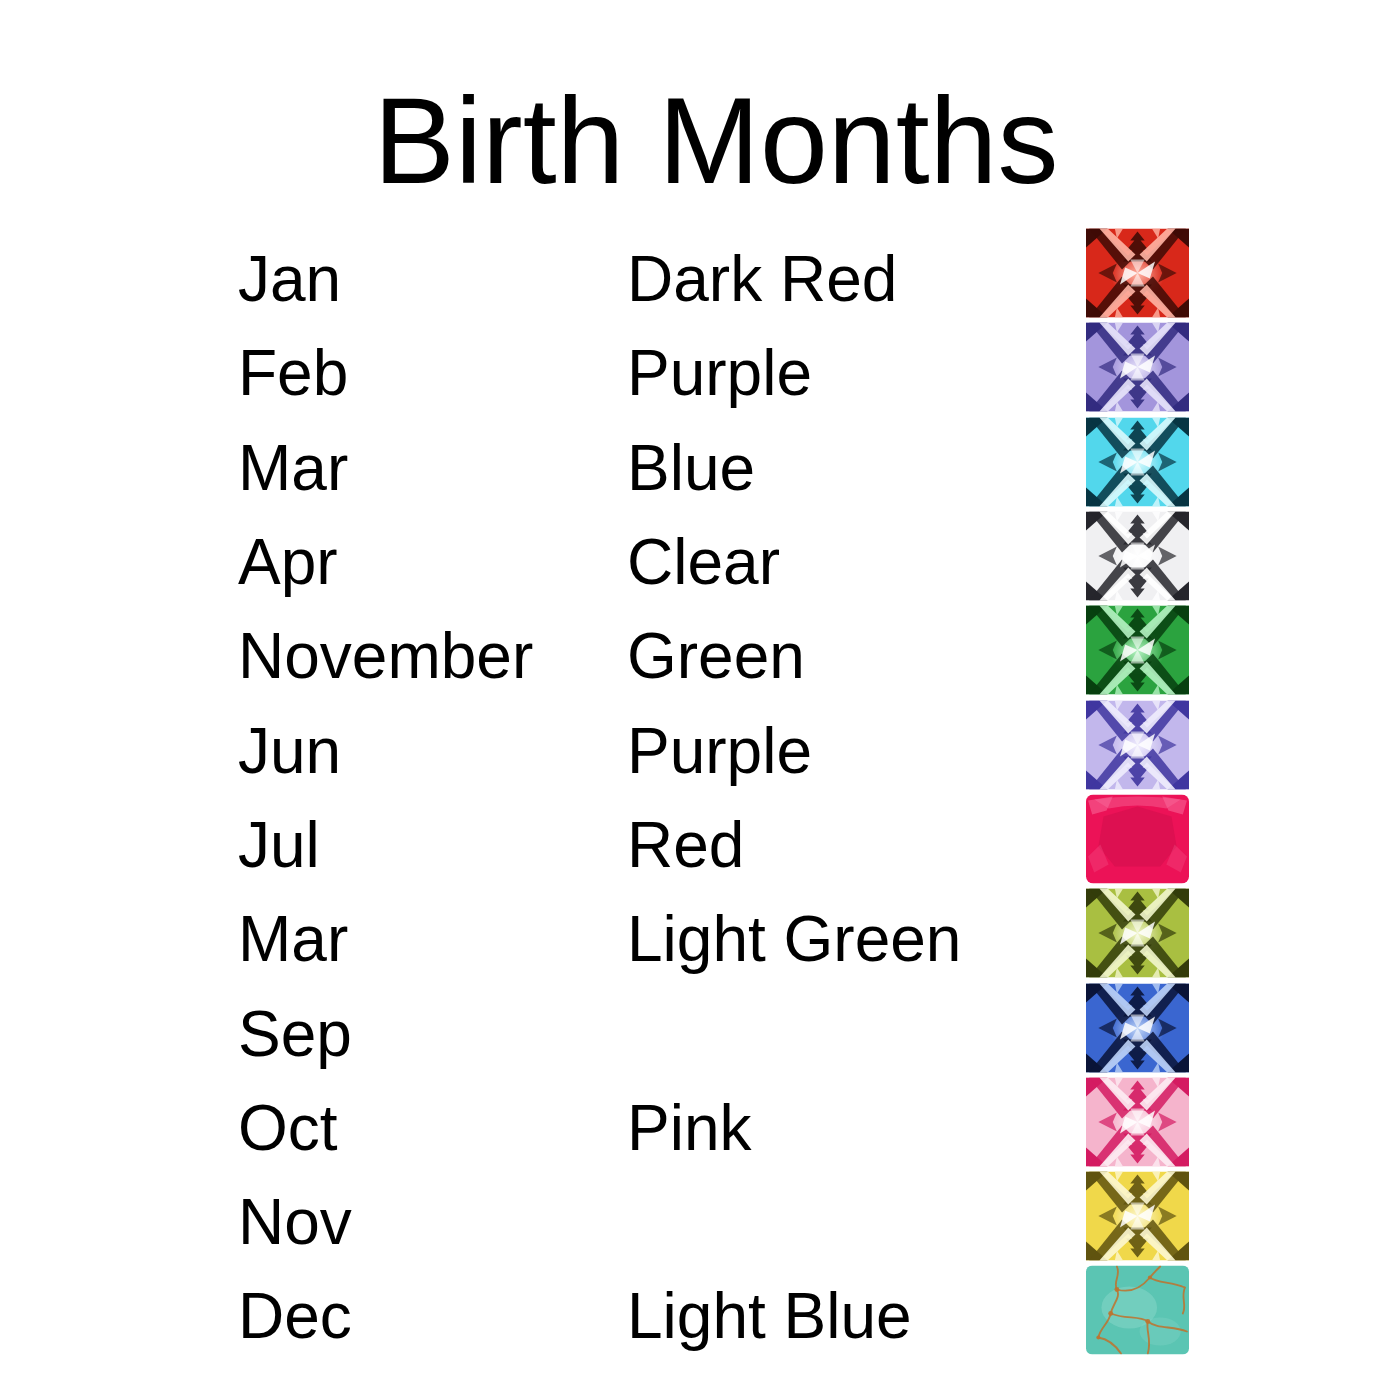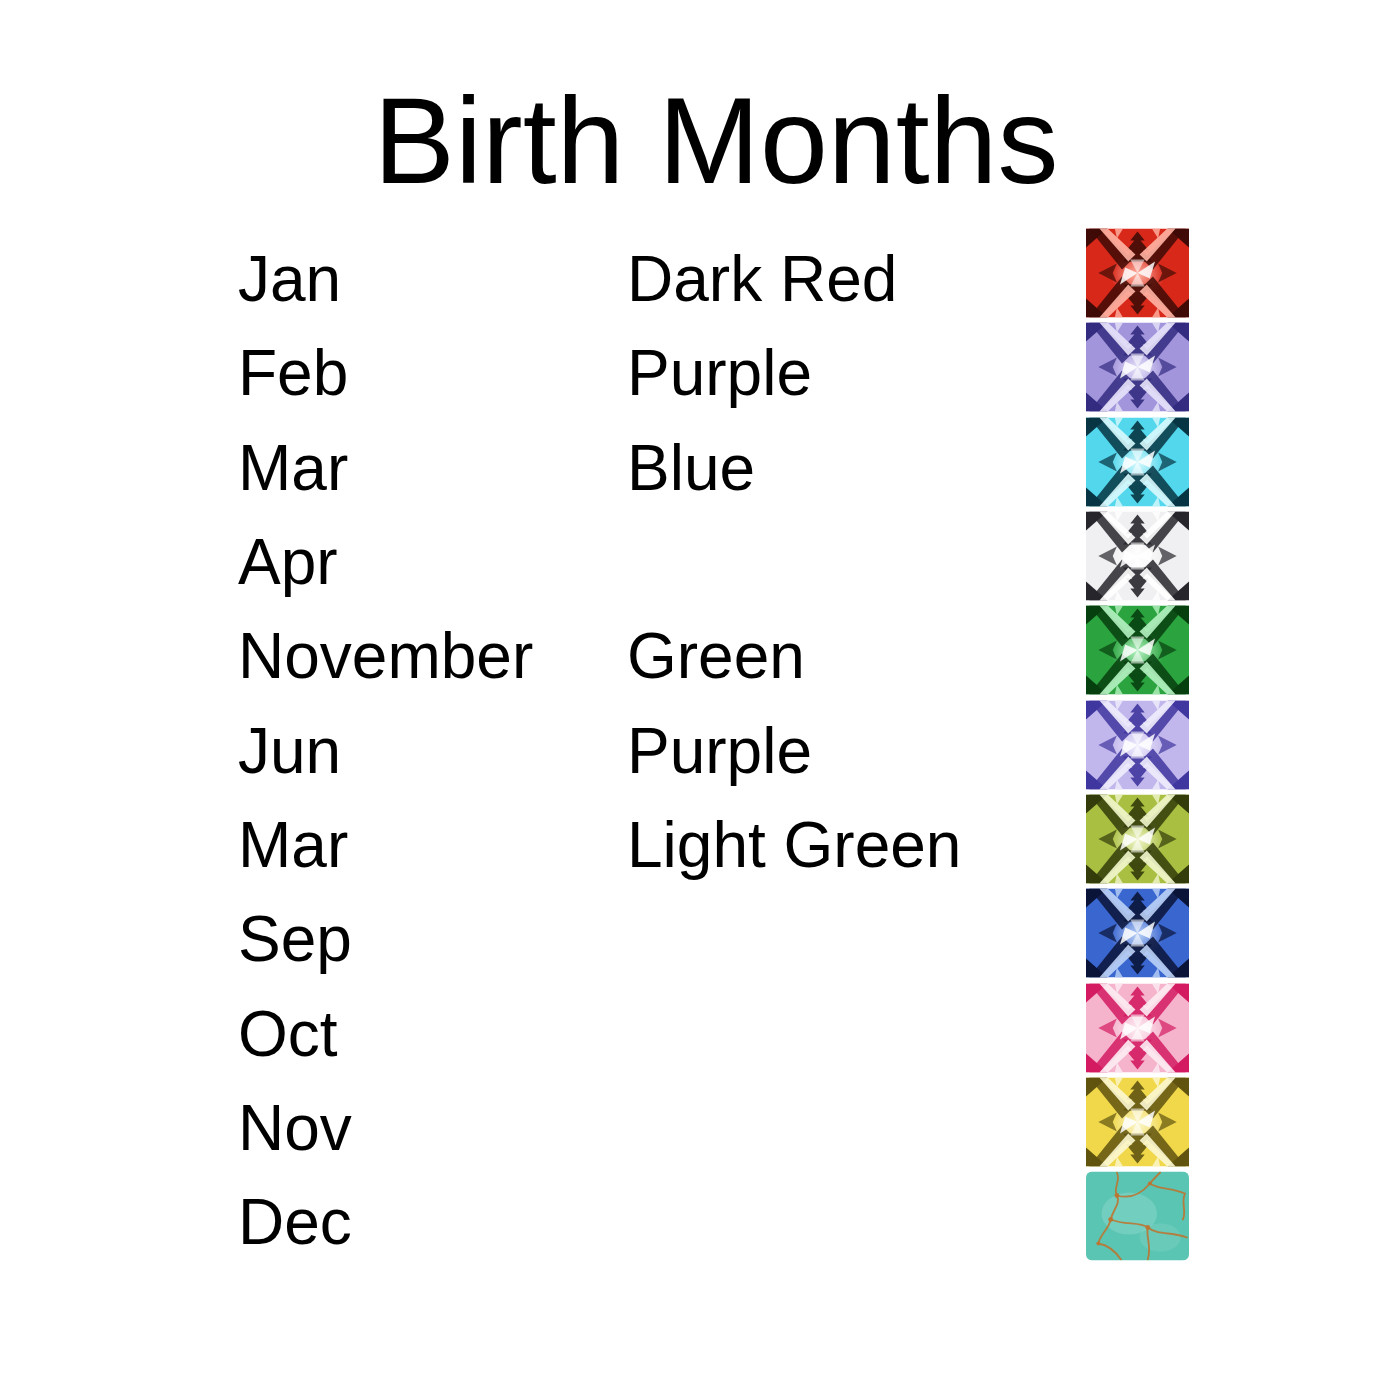"Clear" span.color { html: none -> <span>Clear</span> }
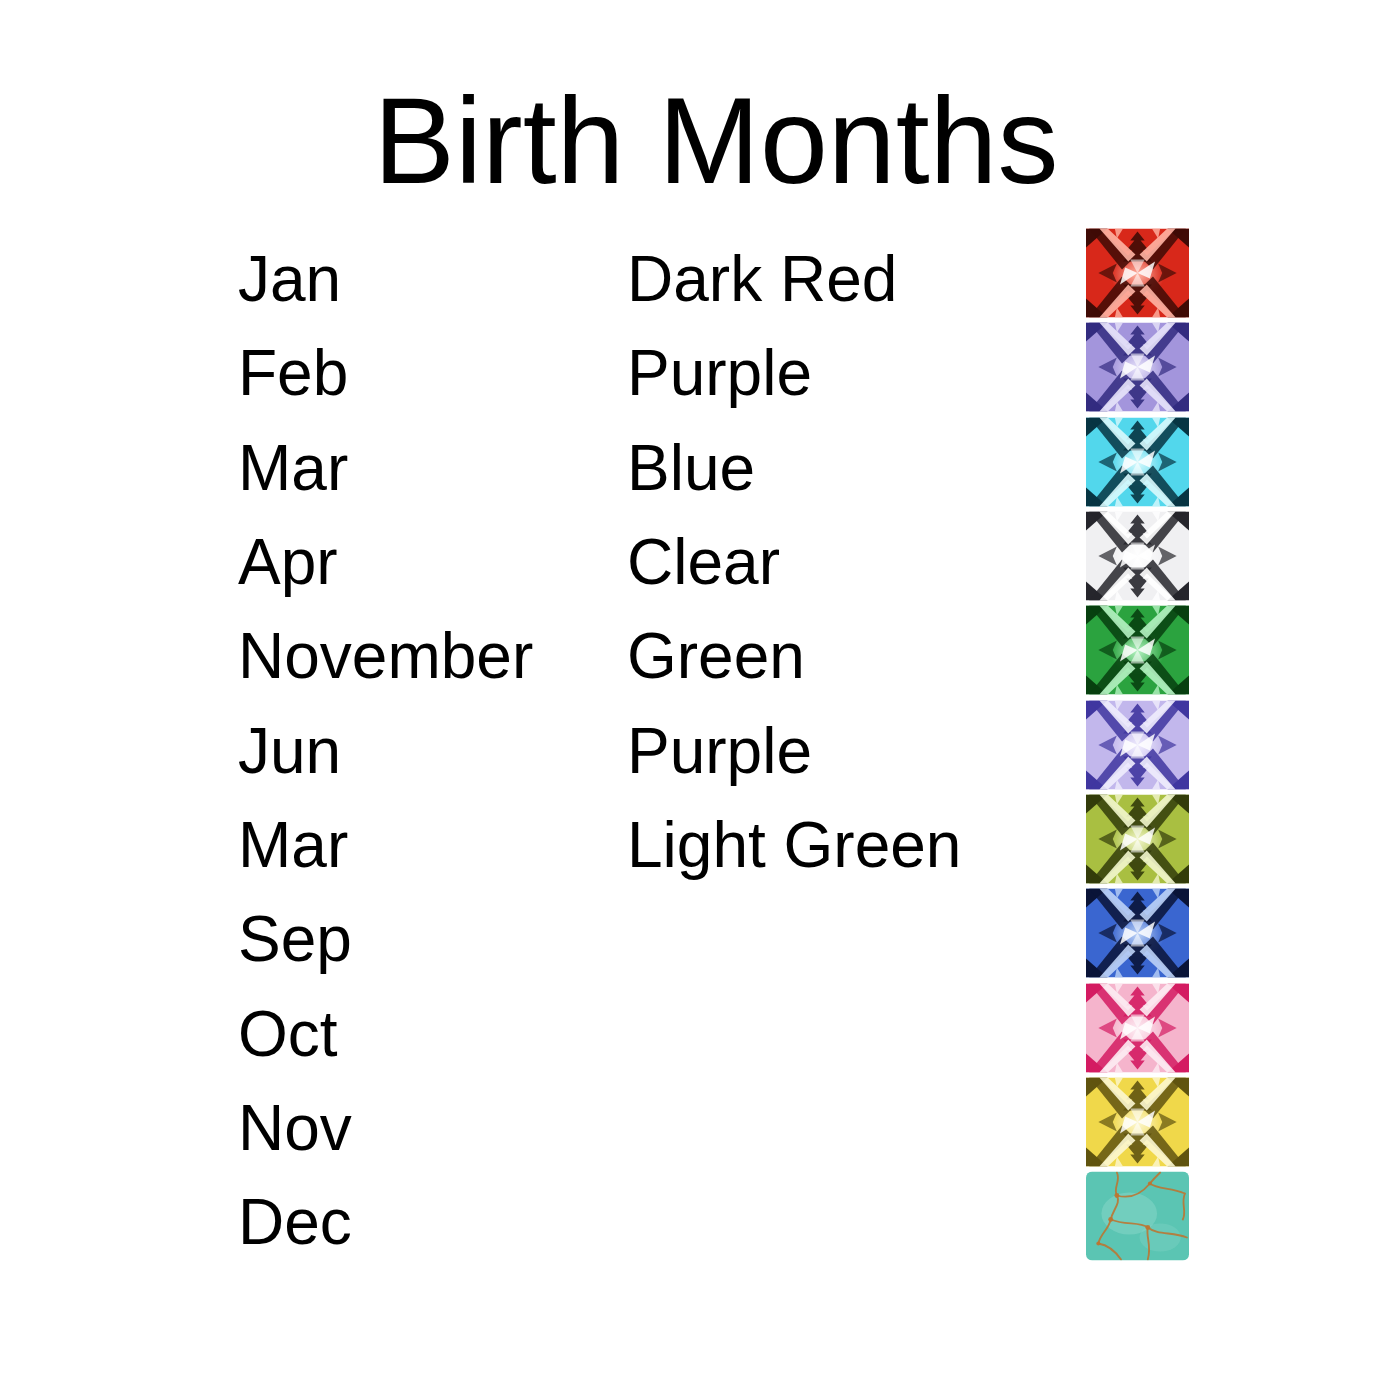"Jul" div.row { html: none -> <div> <span>Jul</span> <span>Red</span> <span> <svg> <rect></rect> <polygon></polygon> <polygon></polygon> <polygon></polygon> <polygon></polygon> <polygon></polygon> <path></path> </svg> </span> </div> }
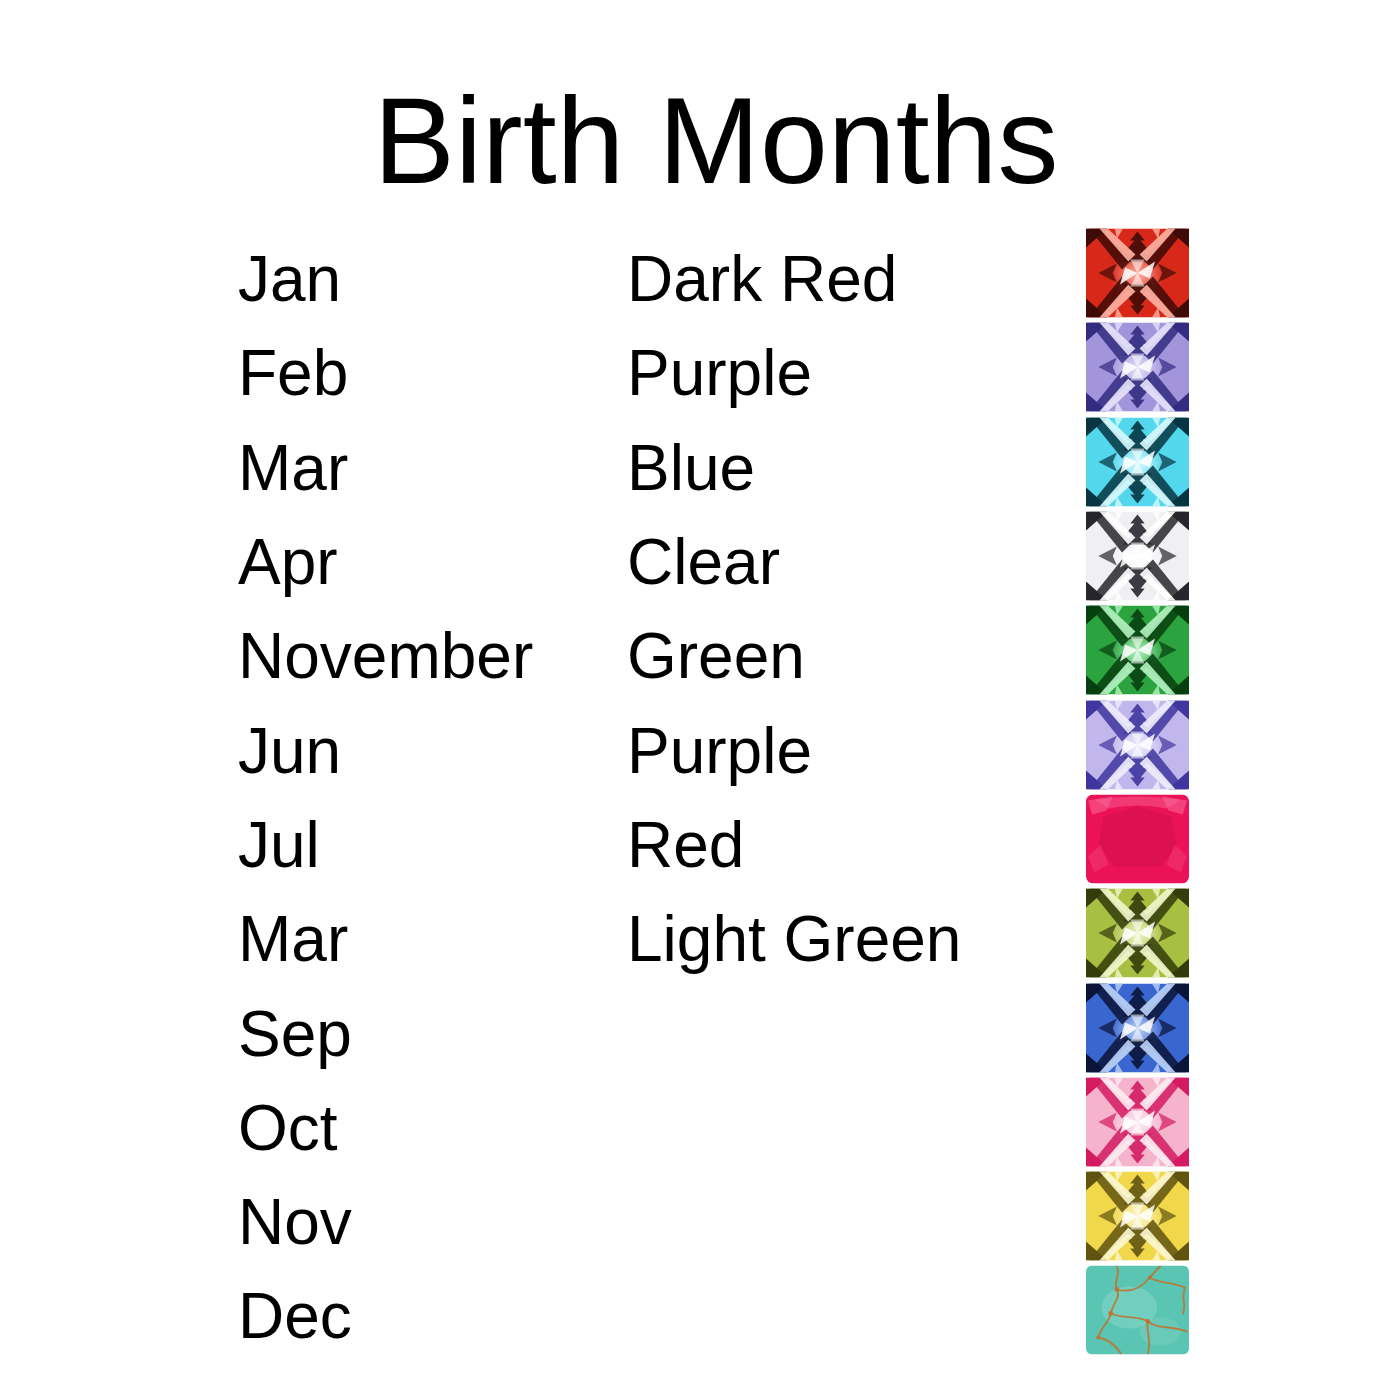"Pink" span.color { html: none -> <span>Pink</span> }
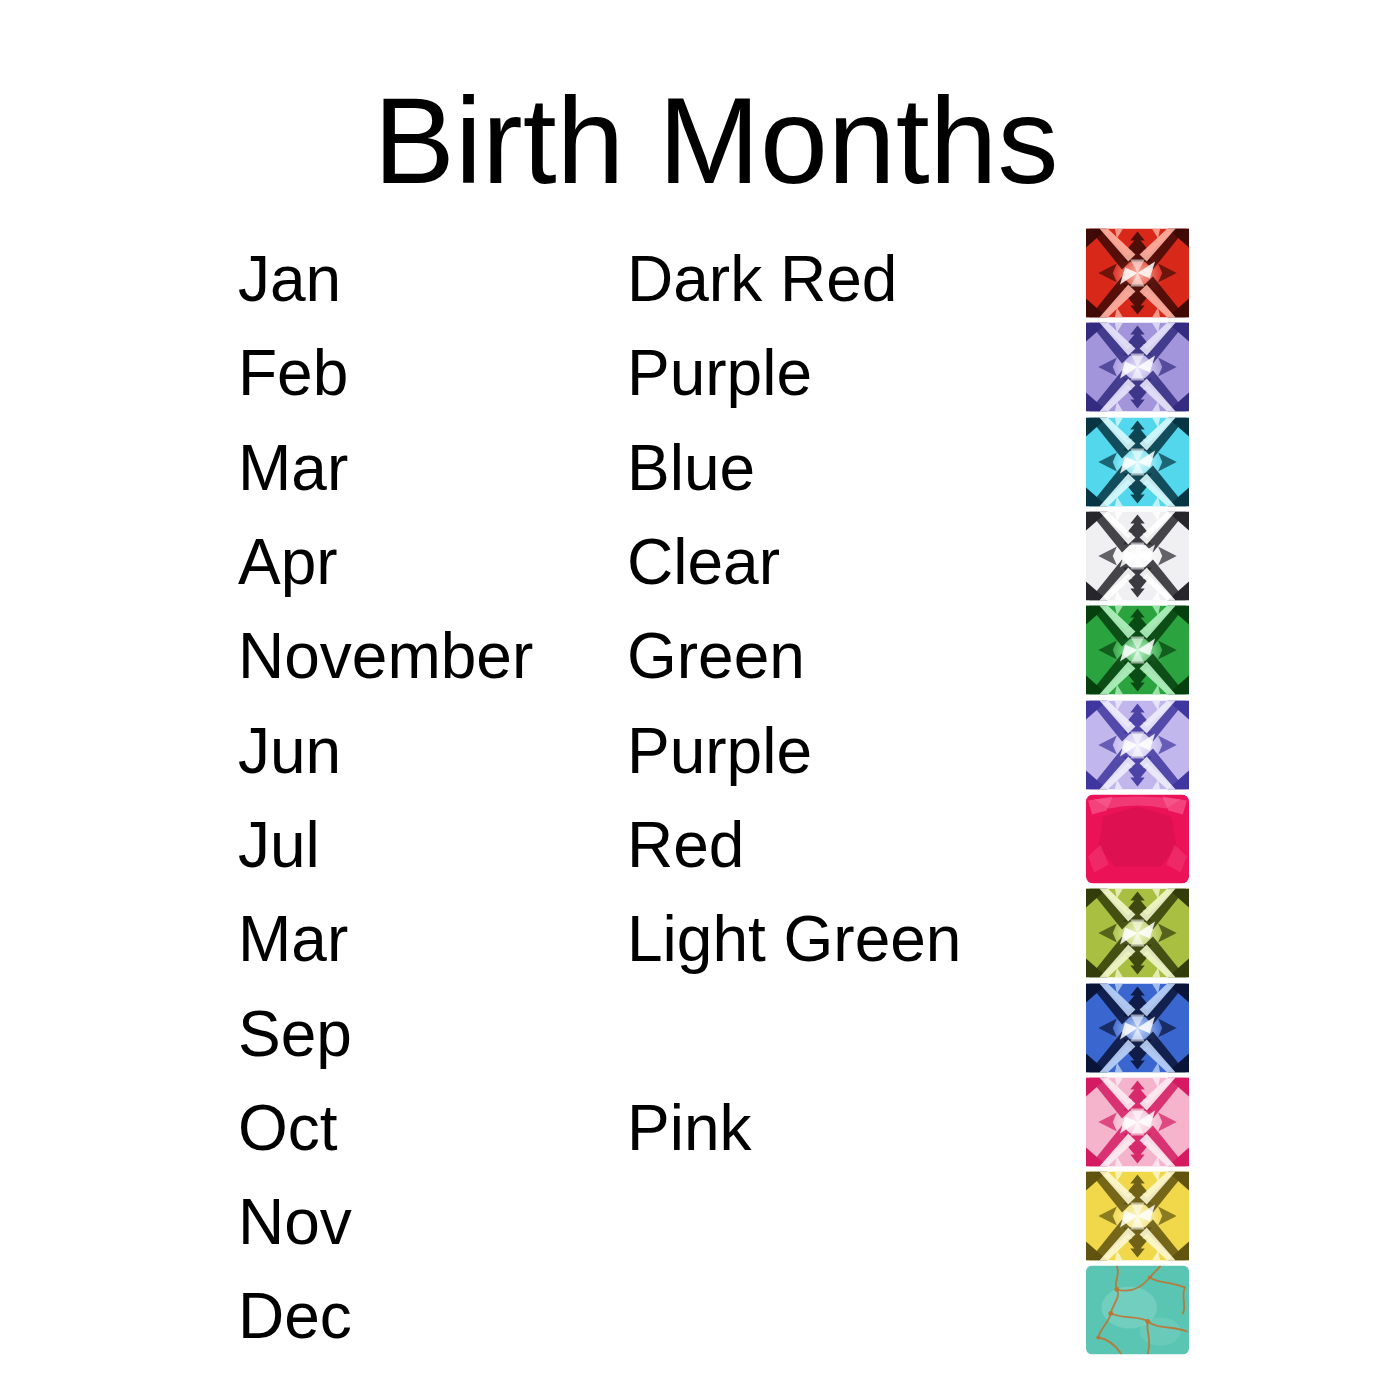"Light Blue" span.color { html: none -> <span>Light Blue</span> }
